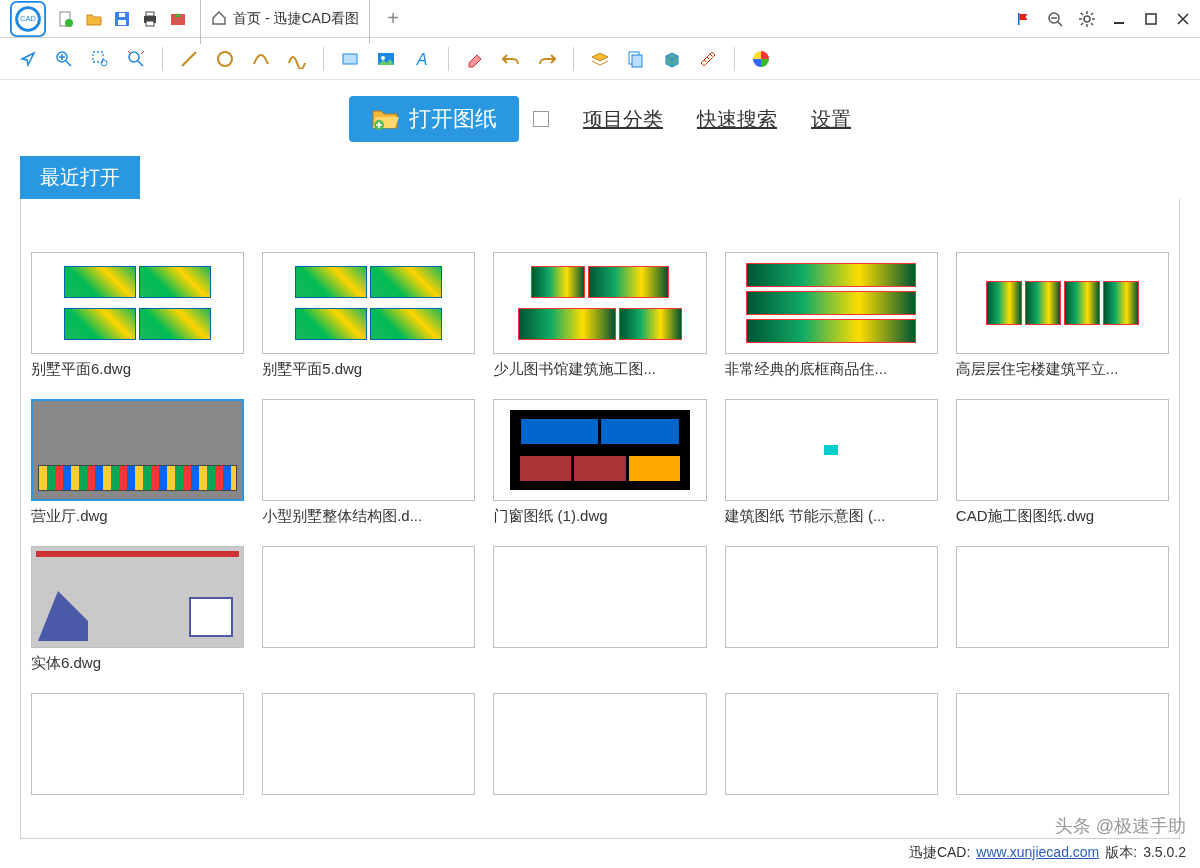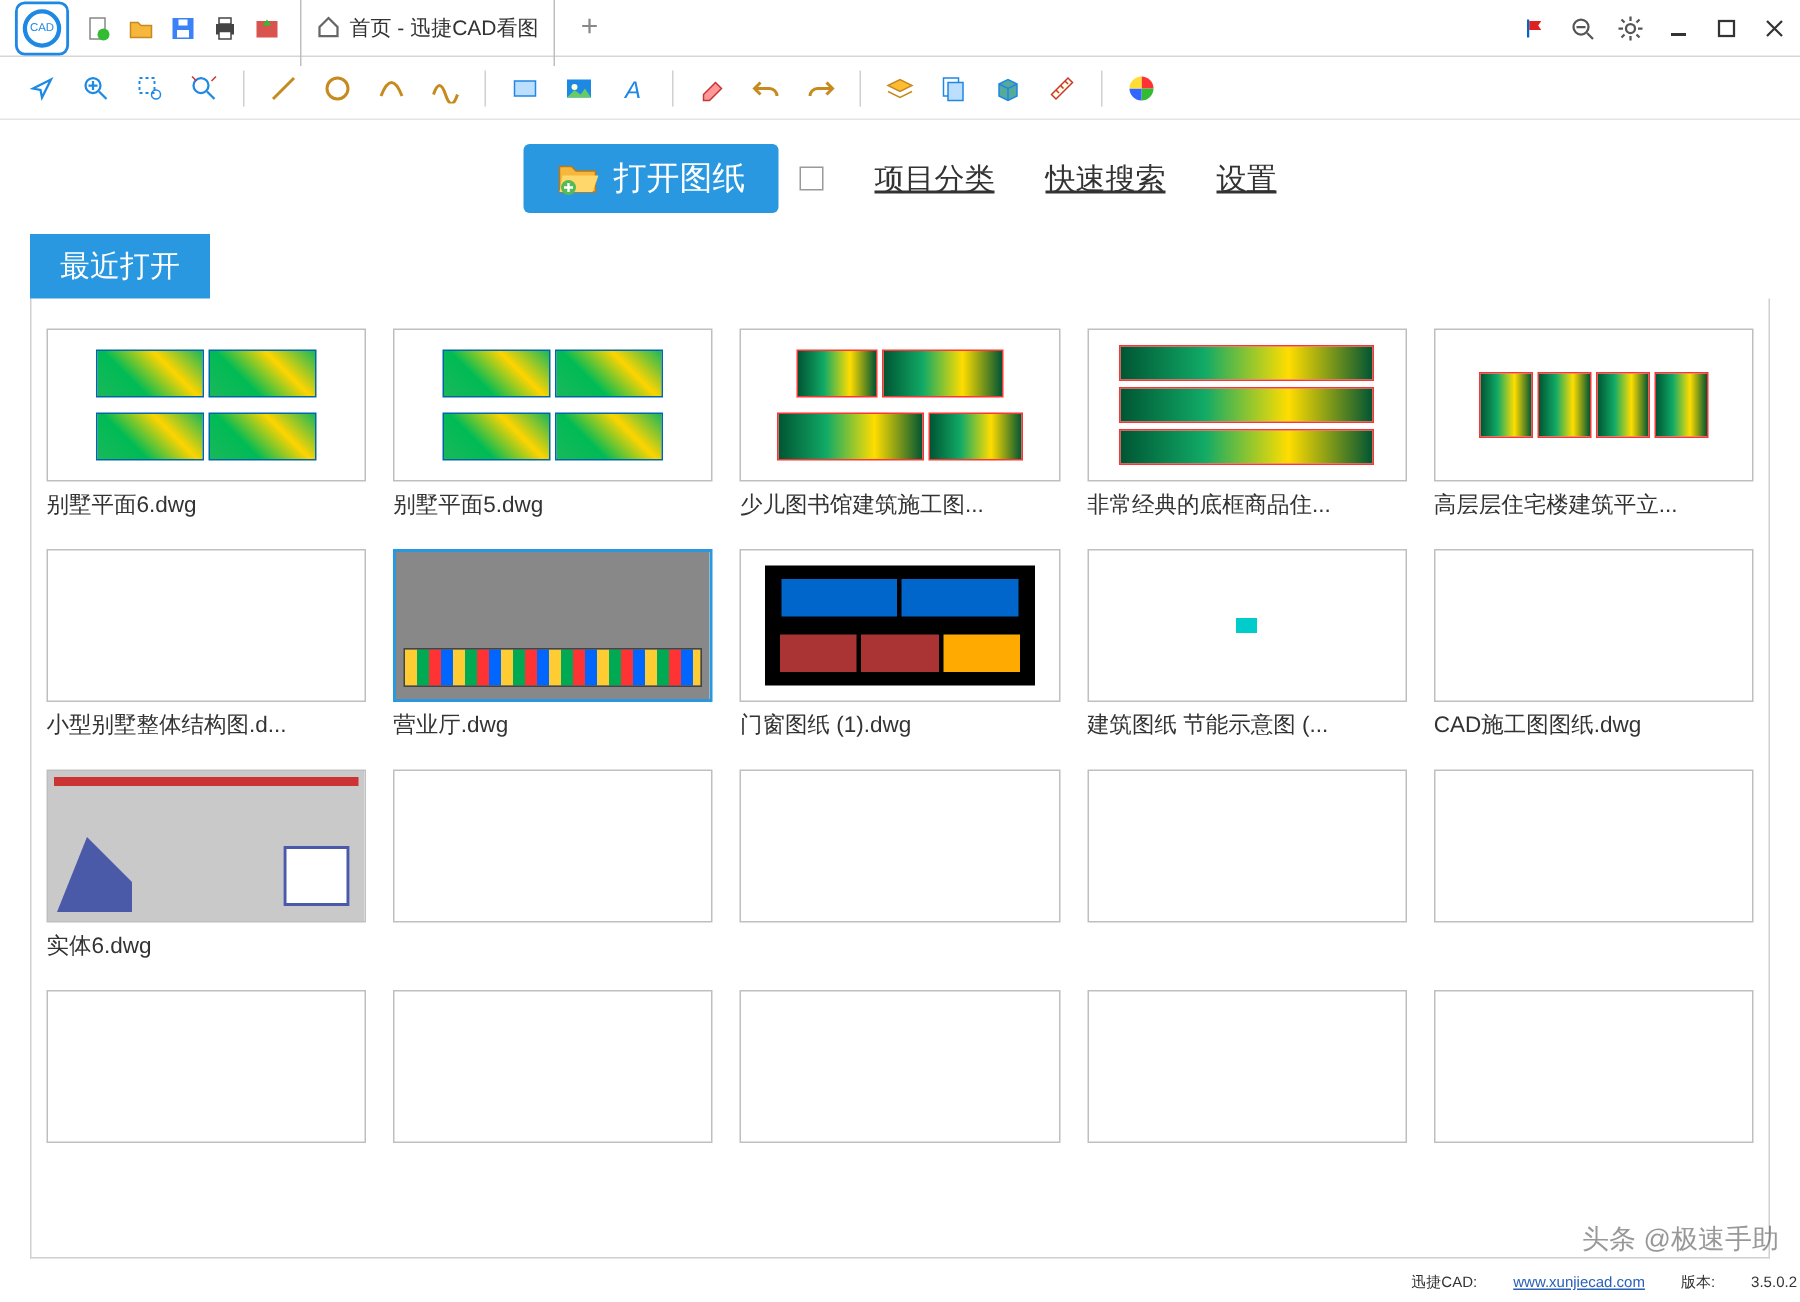"别墅平面6.dwg" .grid { margin-top: none -> 33px }
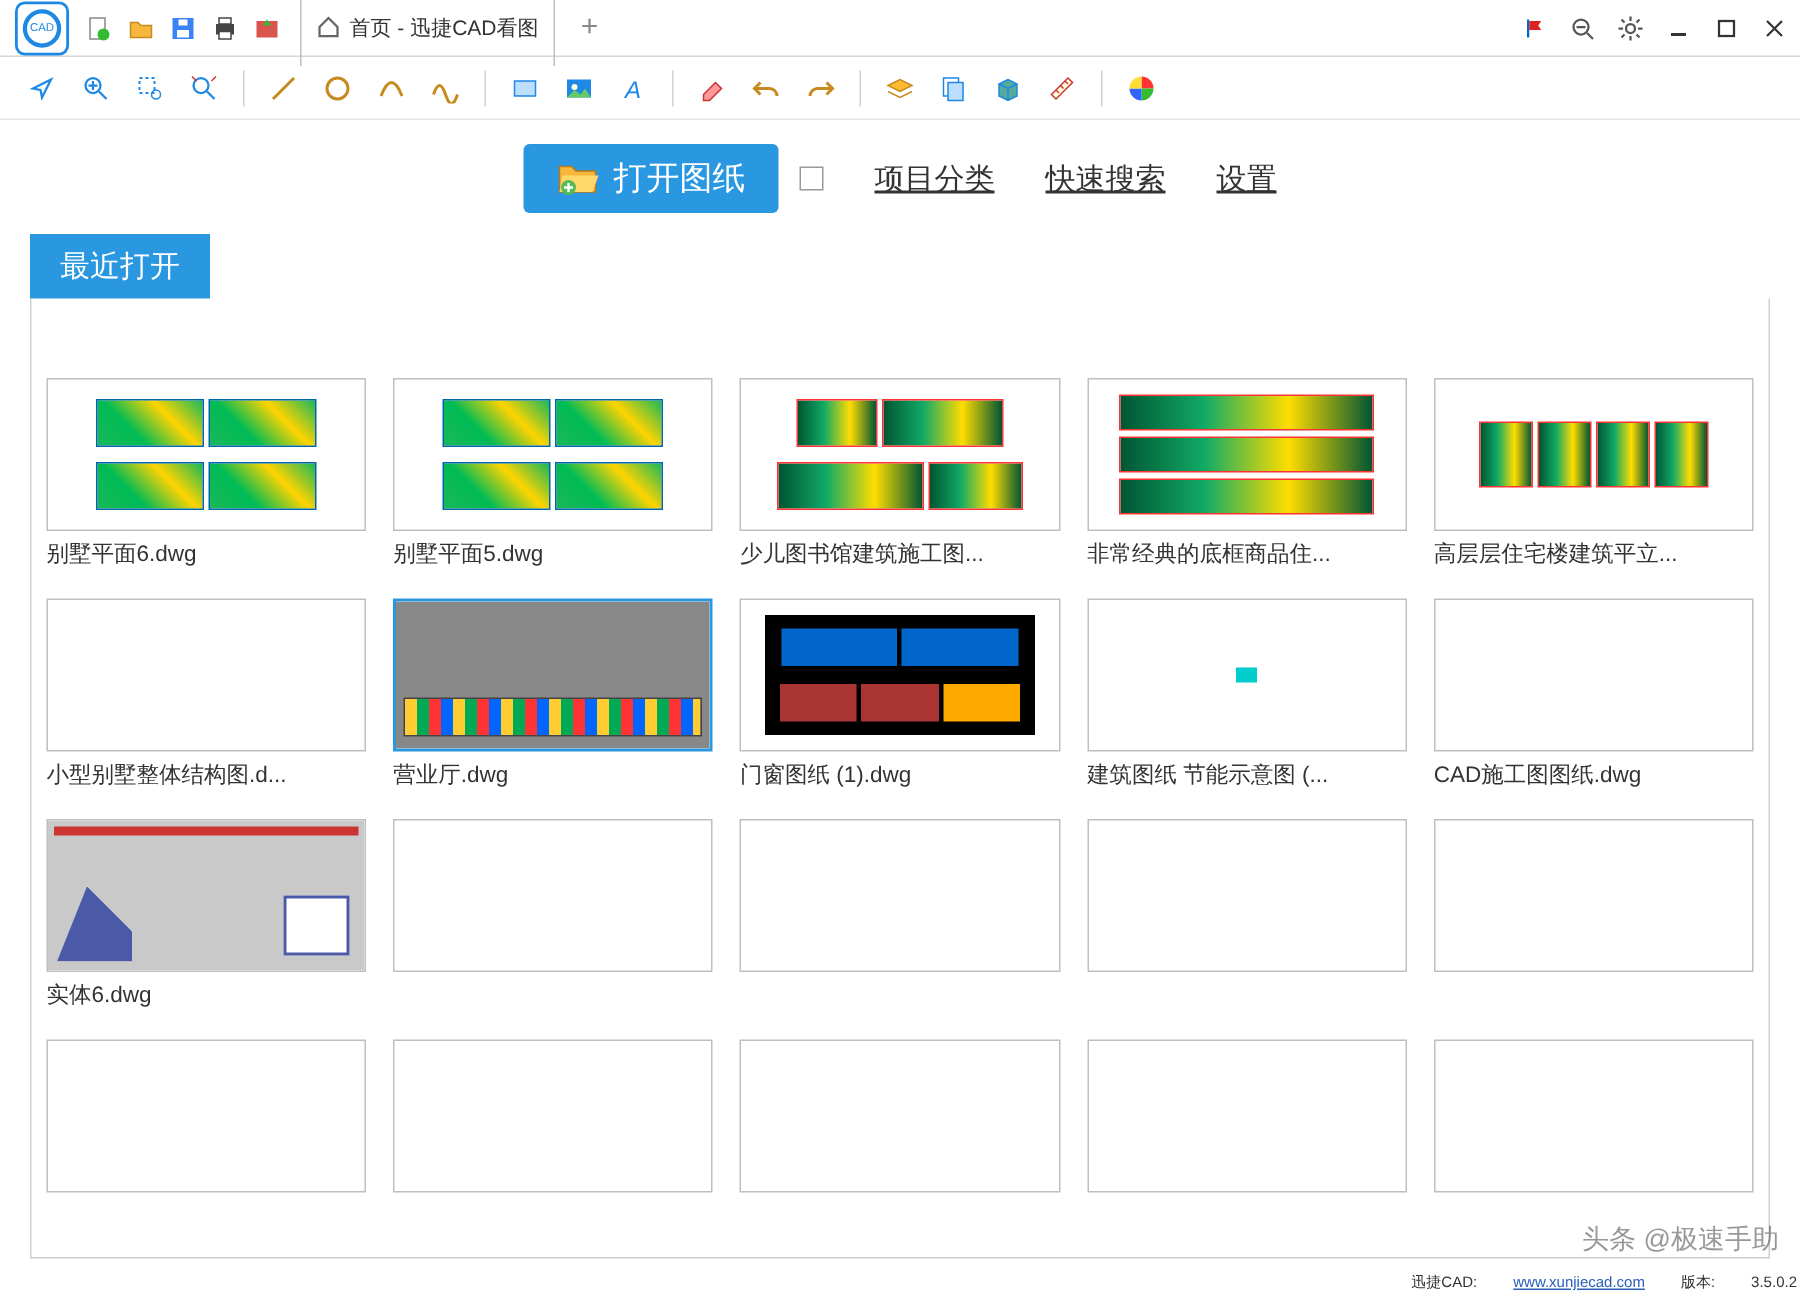"小型别墅整体结构图.d..." div.card { order: before "营业厅.dwg" -> after "营业厅.dwg" }
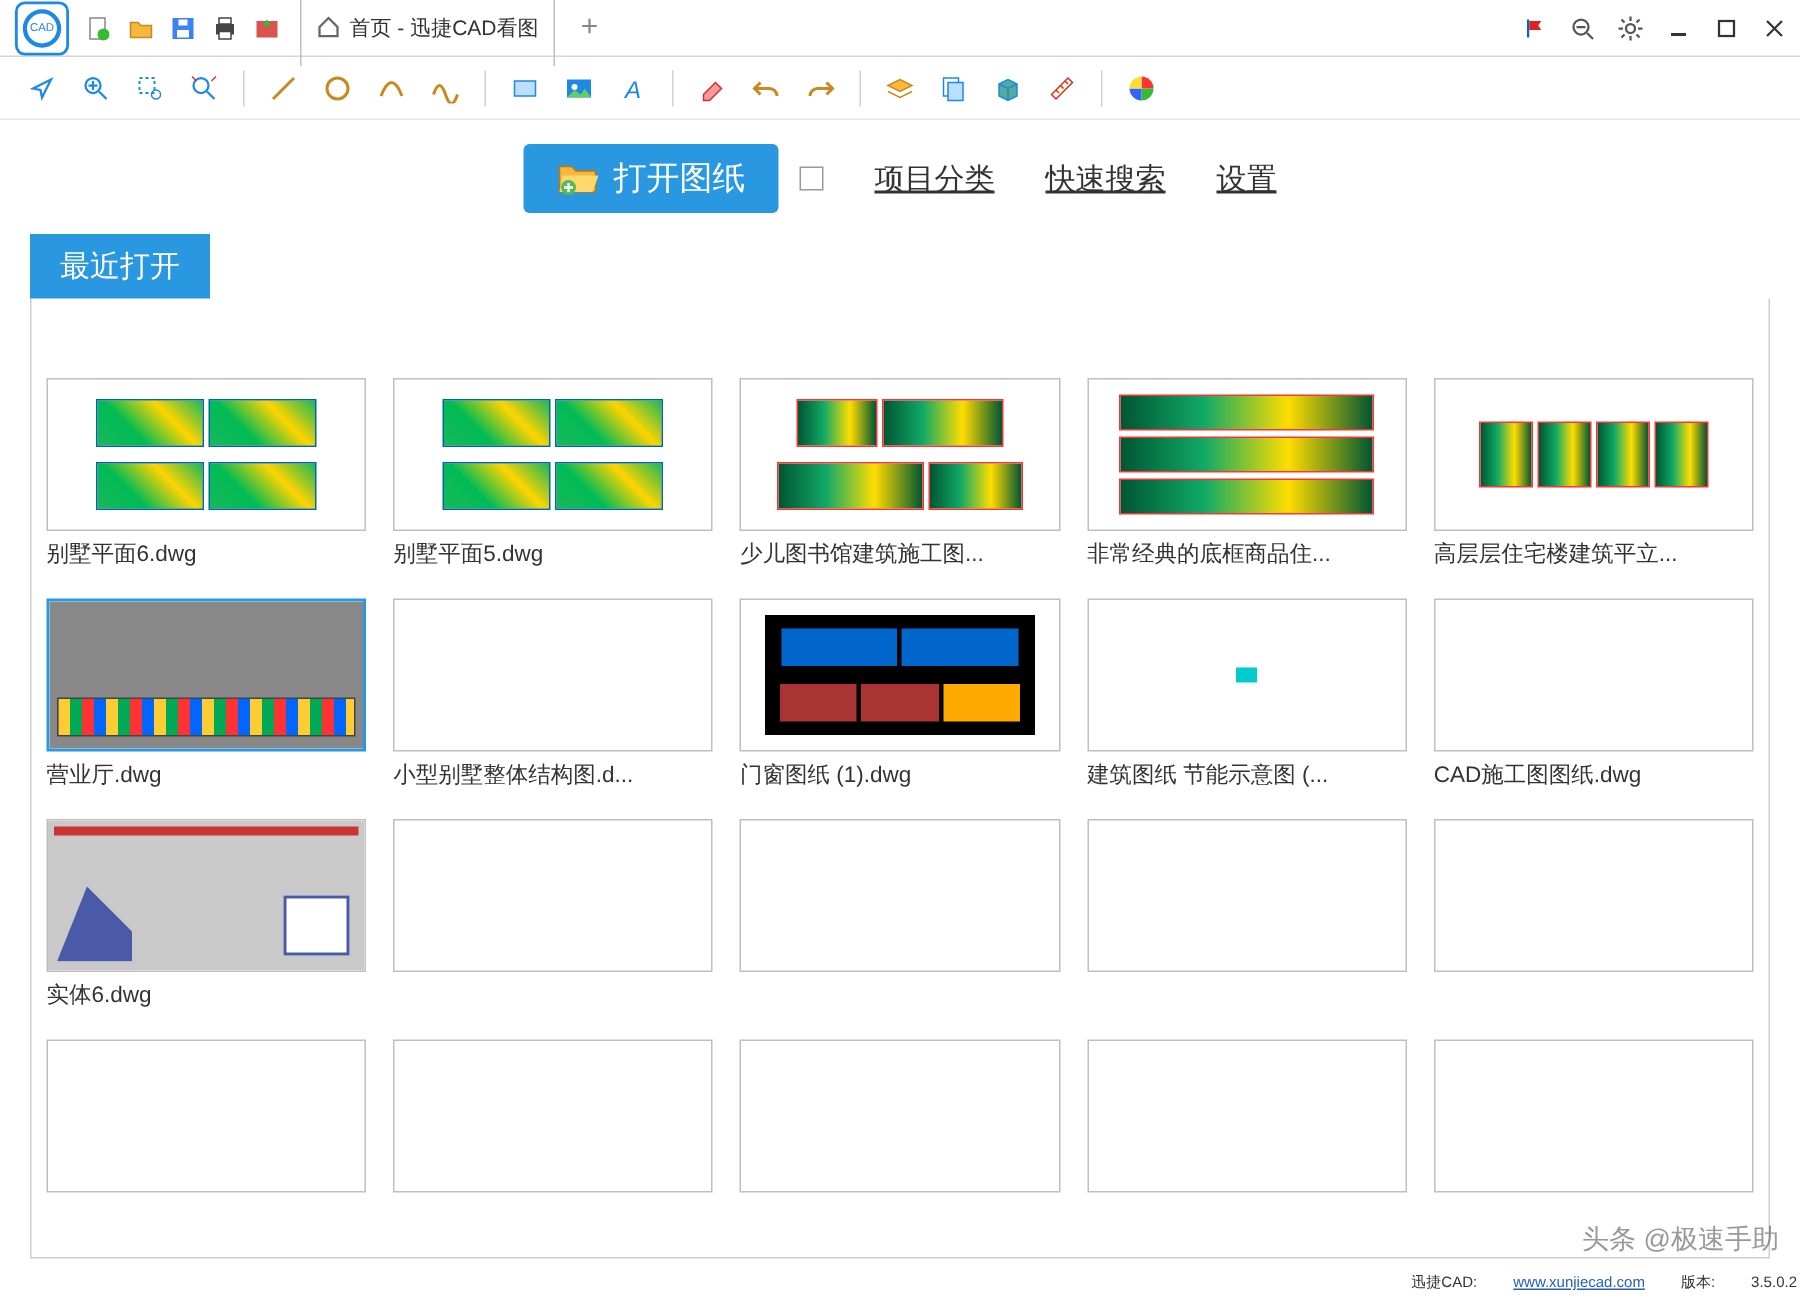"迅捷CAD:" .footer { font-size: 10px -> 14px; gap: 24px -> 6px; right: 2px -> 14px }
